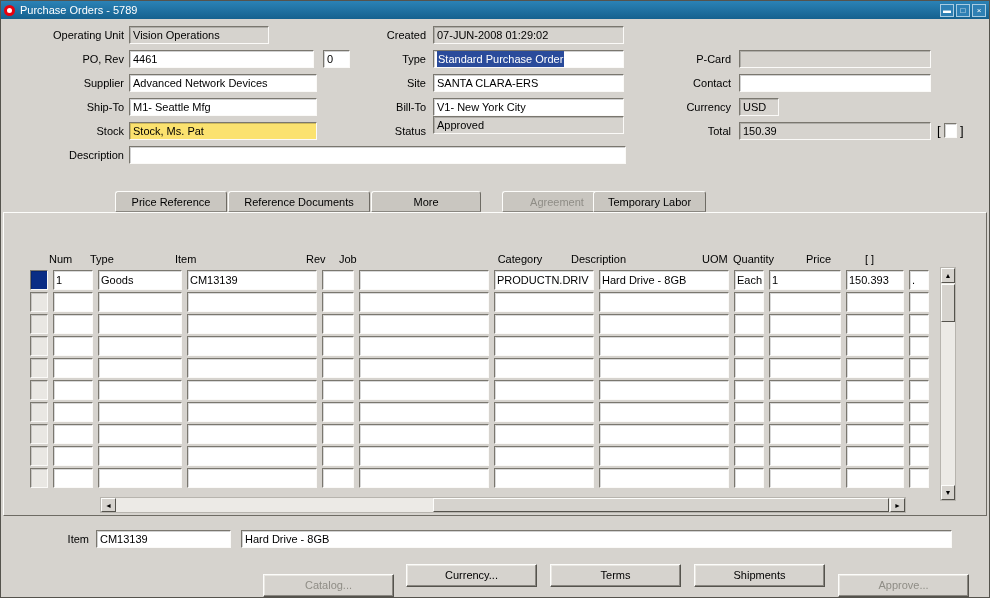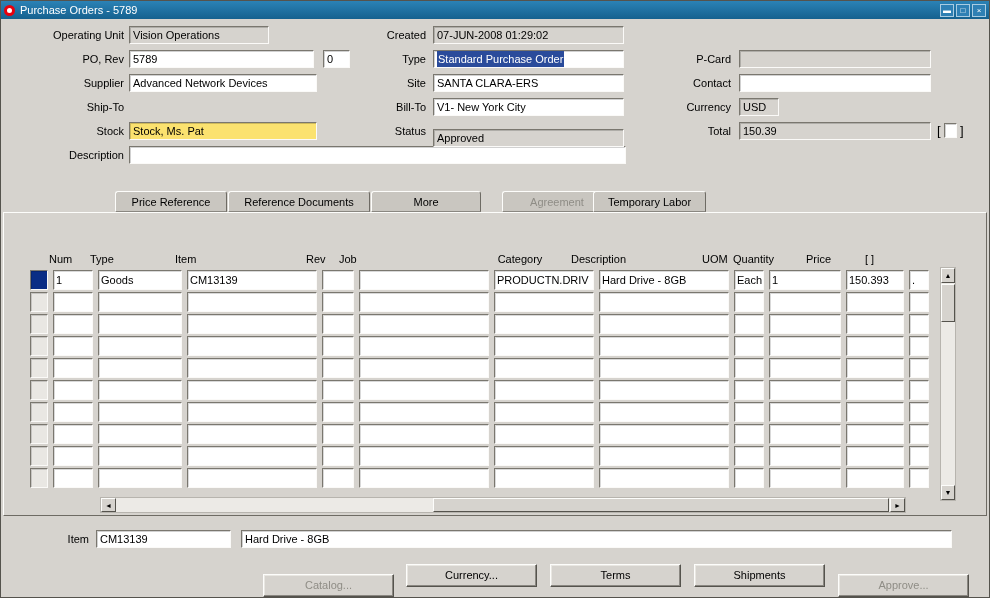"5789" div.fld { text: 5789 -> 4461 }
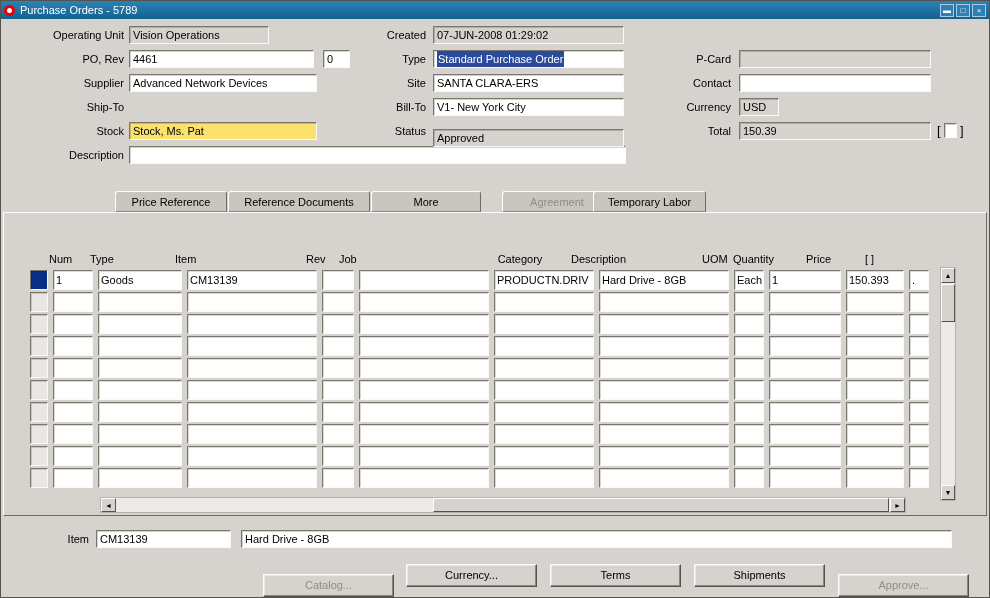"M1- Seattle Mfg" div.fld { html: none -> <div>M1- Seattle Mfg</div> }
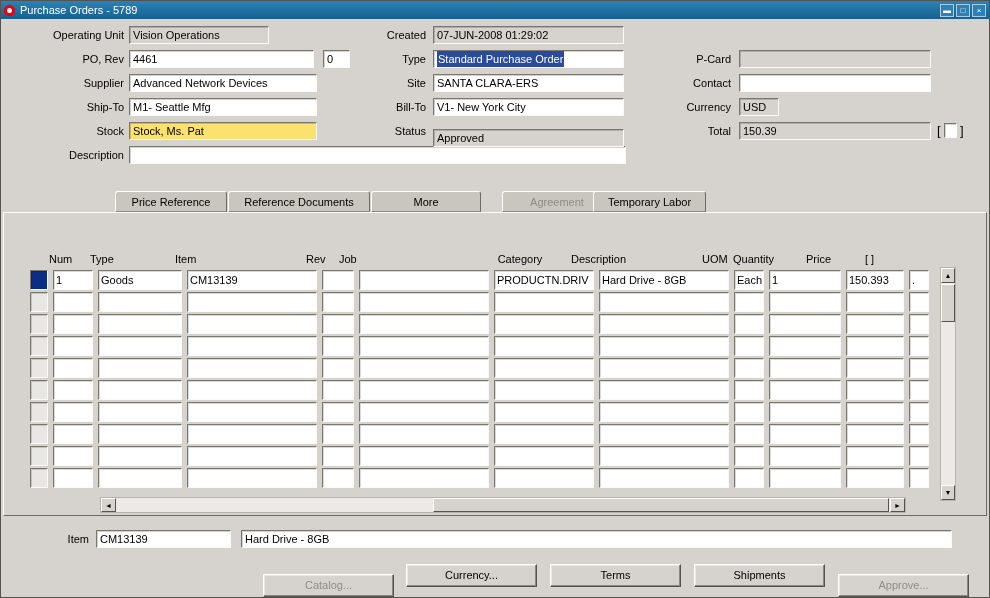"Approved" div.fld { top: 128px -> 115px }
